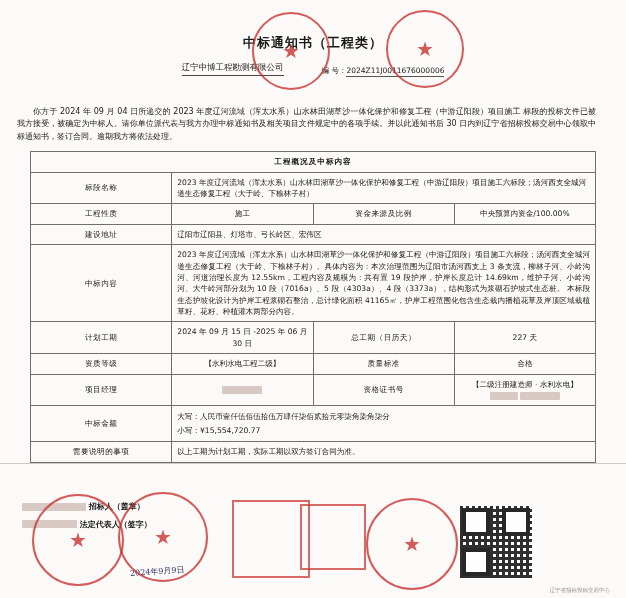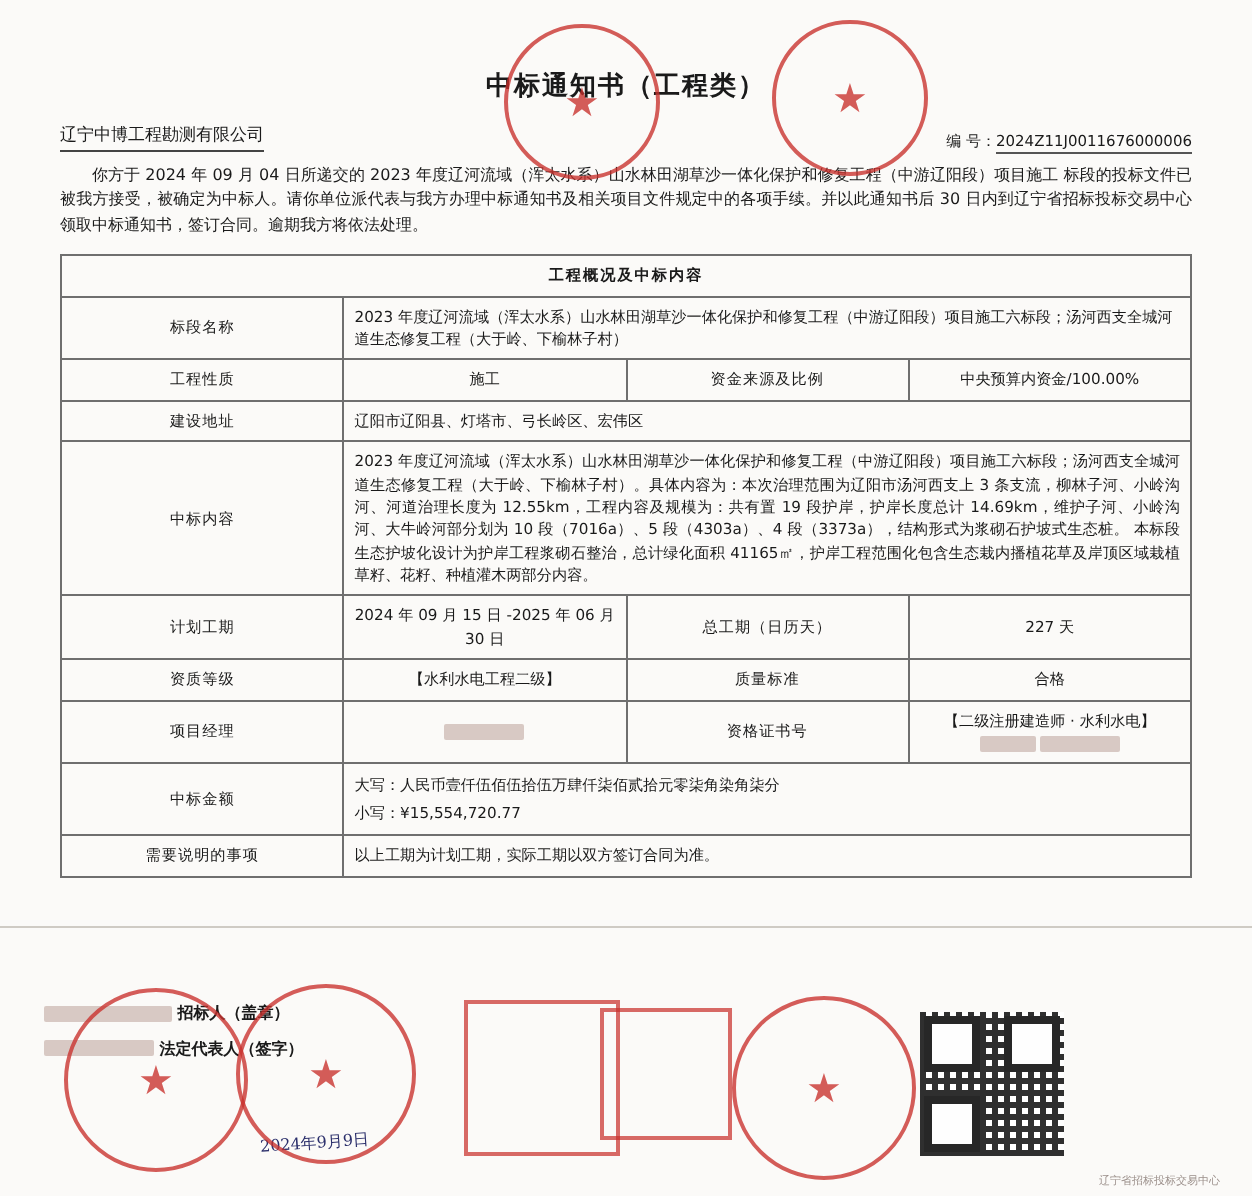"辽宁中博工程勘测有限公司" .meta-row { justify-content: space-between -> center }
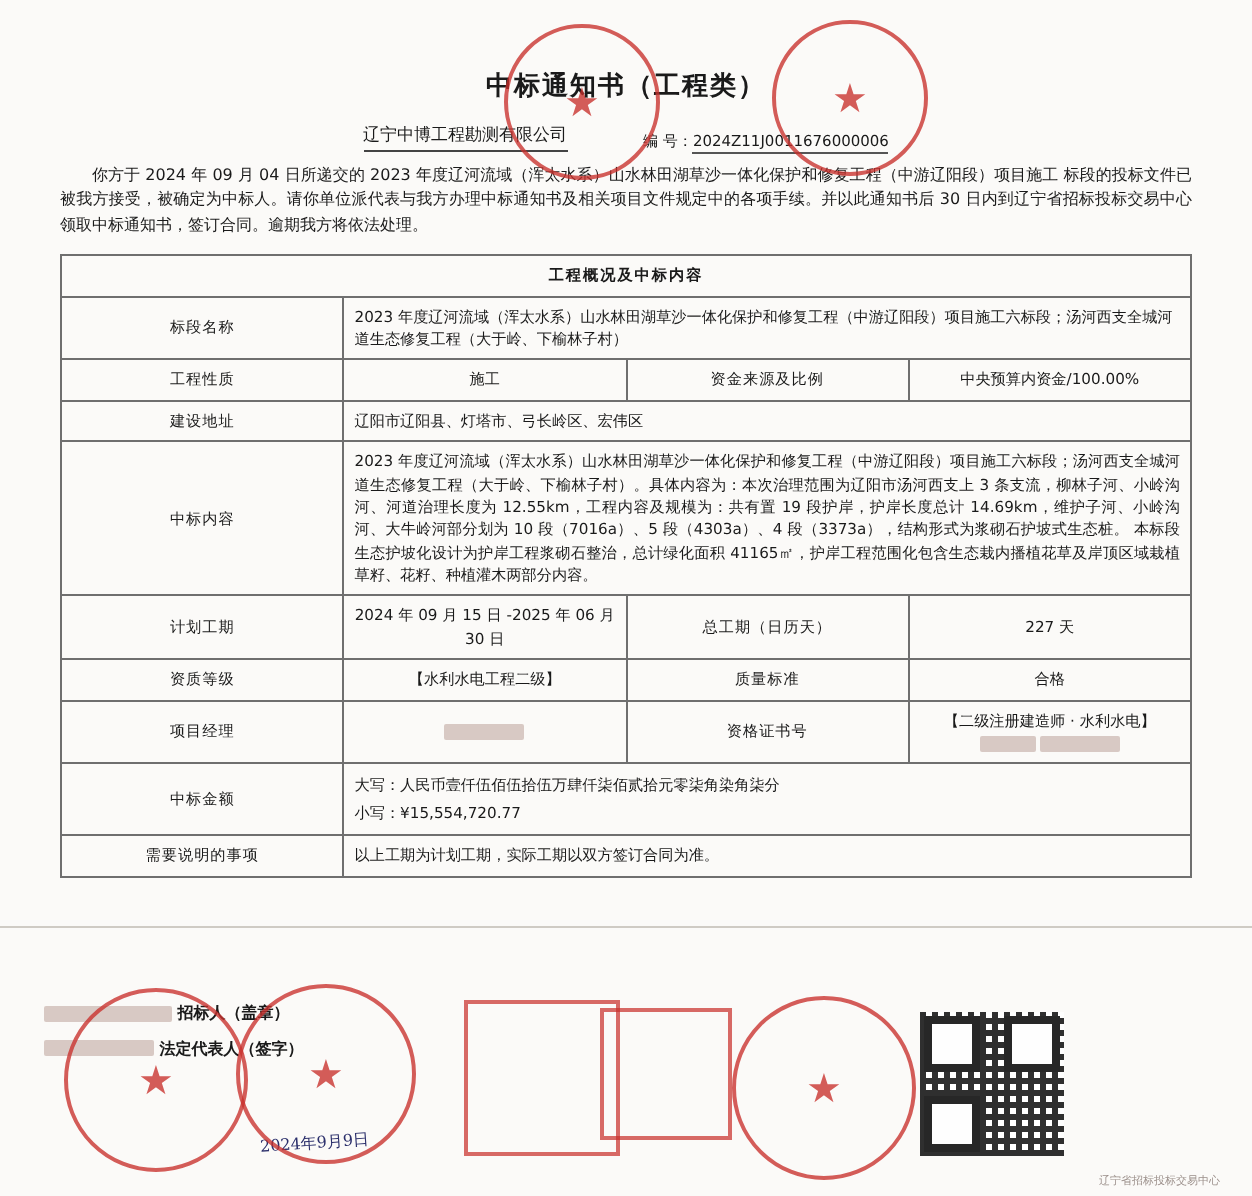"你方于 2024 年 09 月" .para { margin-top: none -> 24px; padding: 6px 30px 0 30px -> 6px 30px 0 17px }
